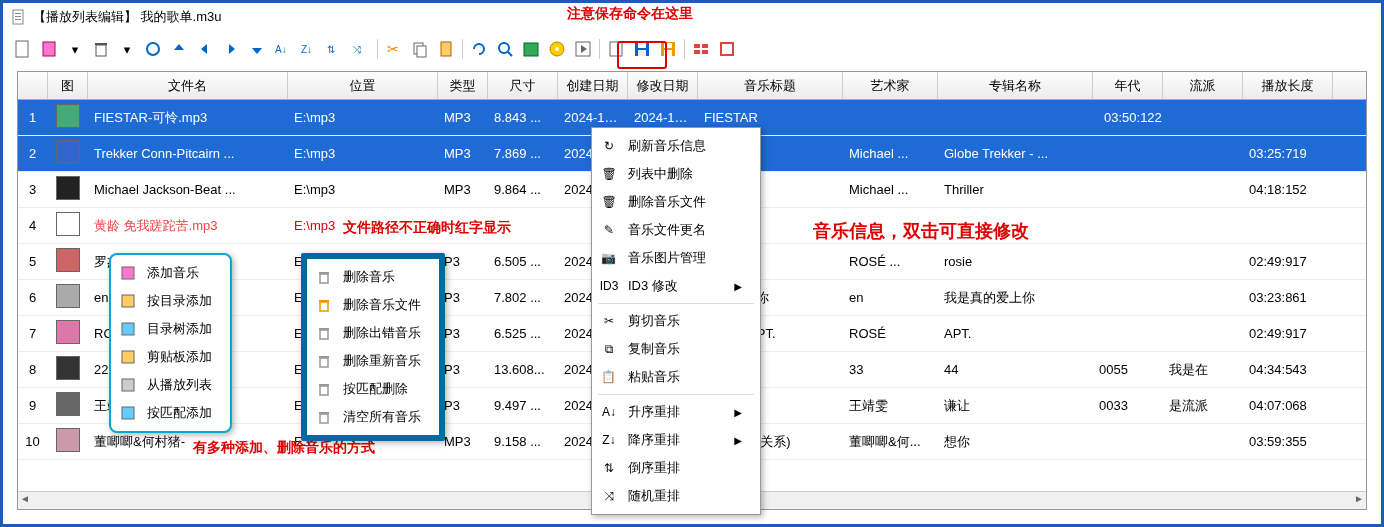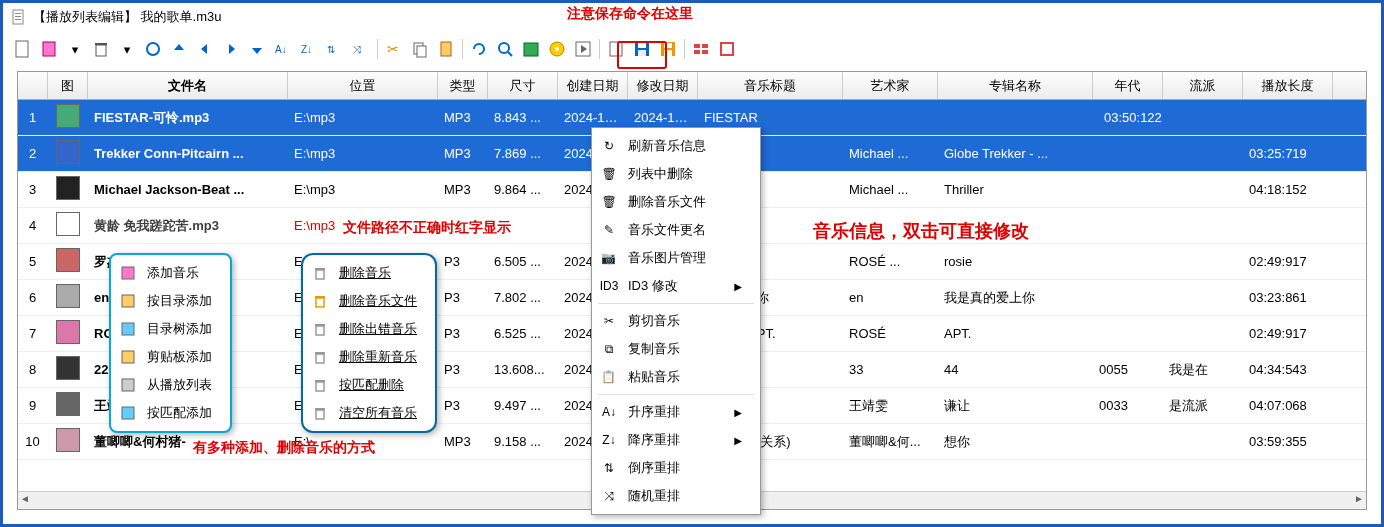"文件名" .col-file { font-weight: bold -> none }
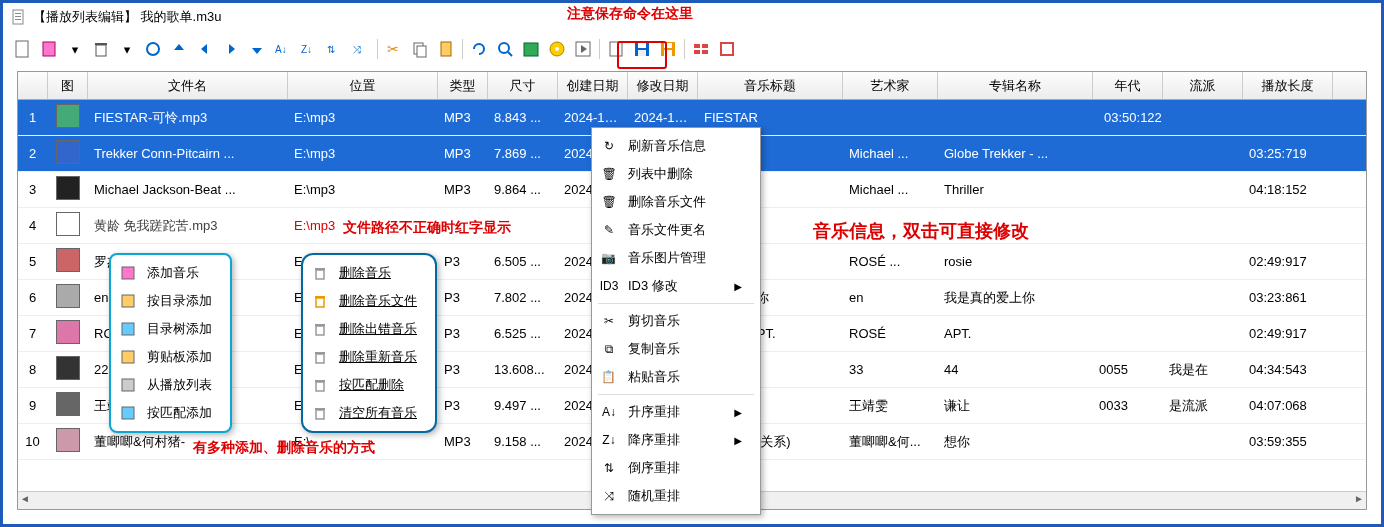"黄龄 免我蹉跎苦.mp3" .row.error .filename { color: #404040 -> #ef4444 }
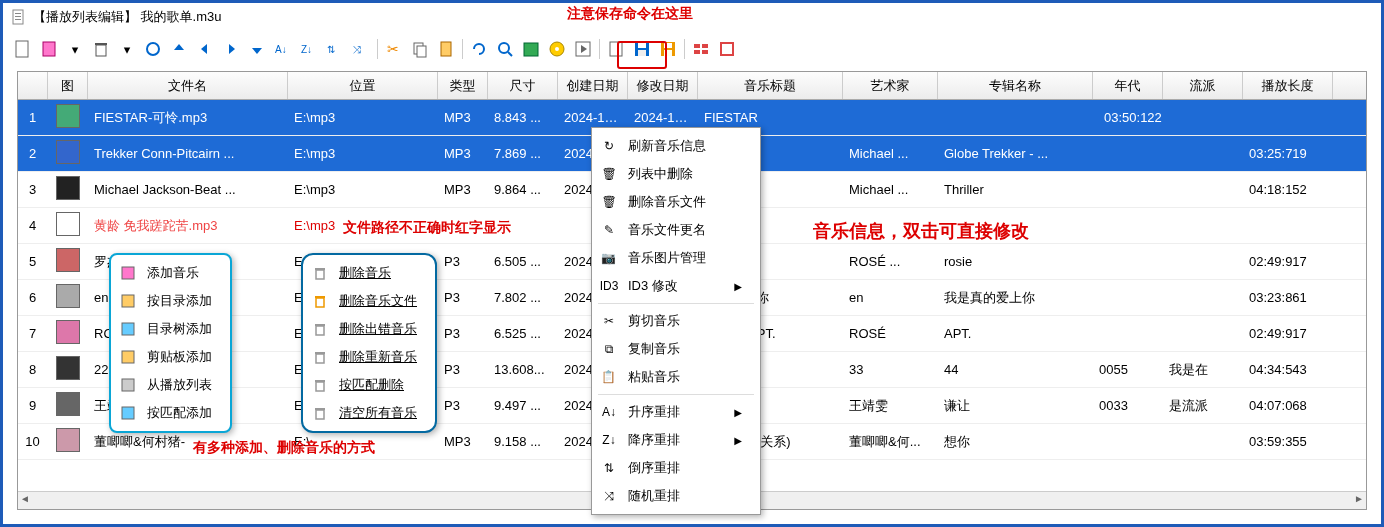"删除音乐" .menu2 { border: 2px solid #0369a1 -> 6px solid #0369a1; border-radius: 12px -> 2px; text-decoration: underline -> none }
